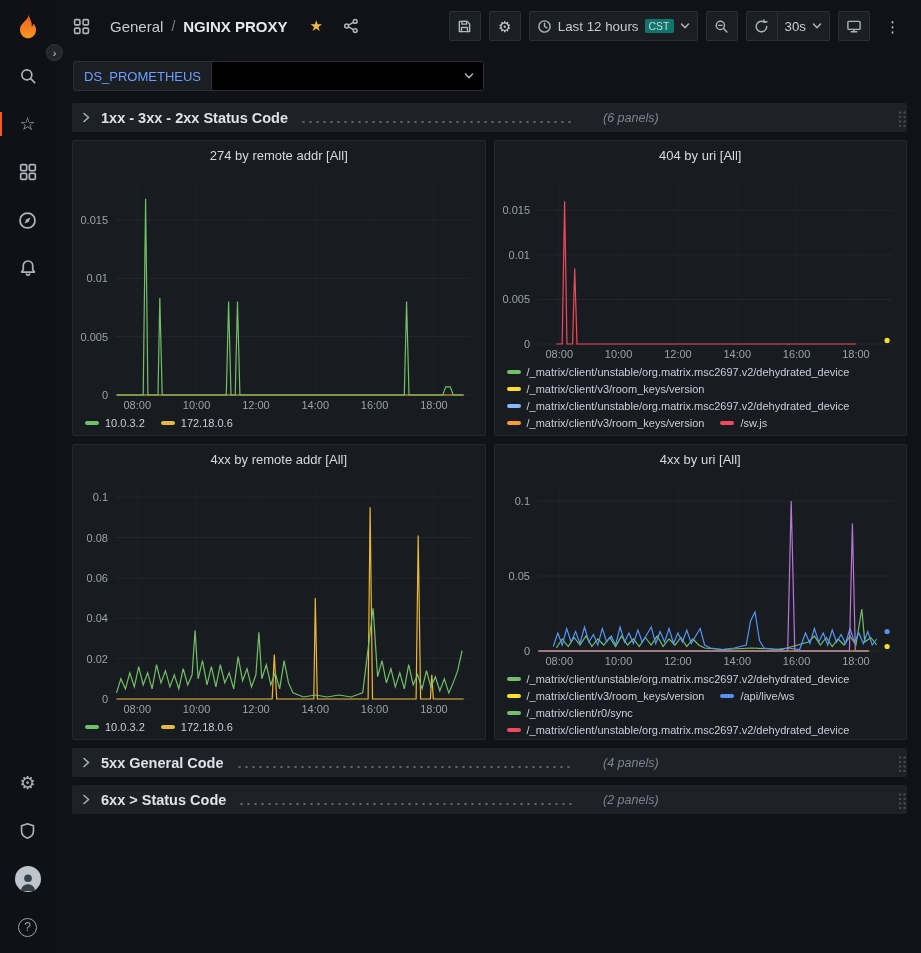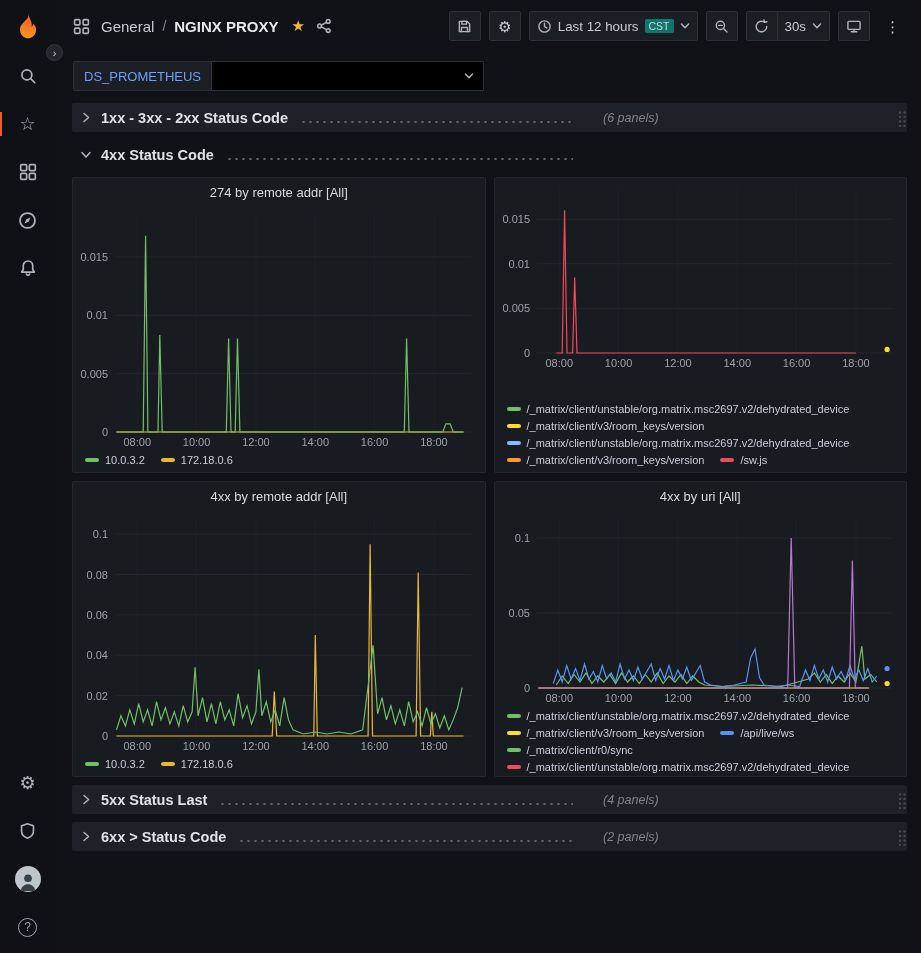"General" .topbar { gap: 11px -> 20px }
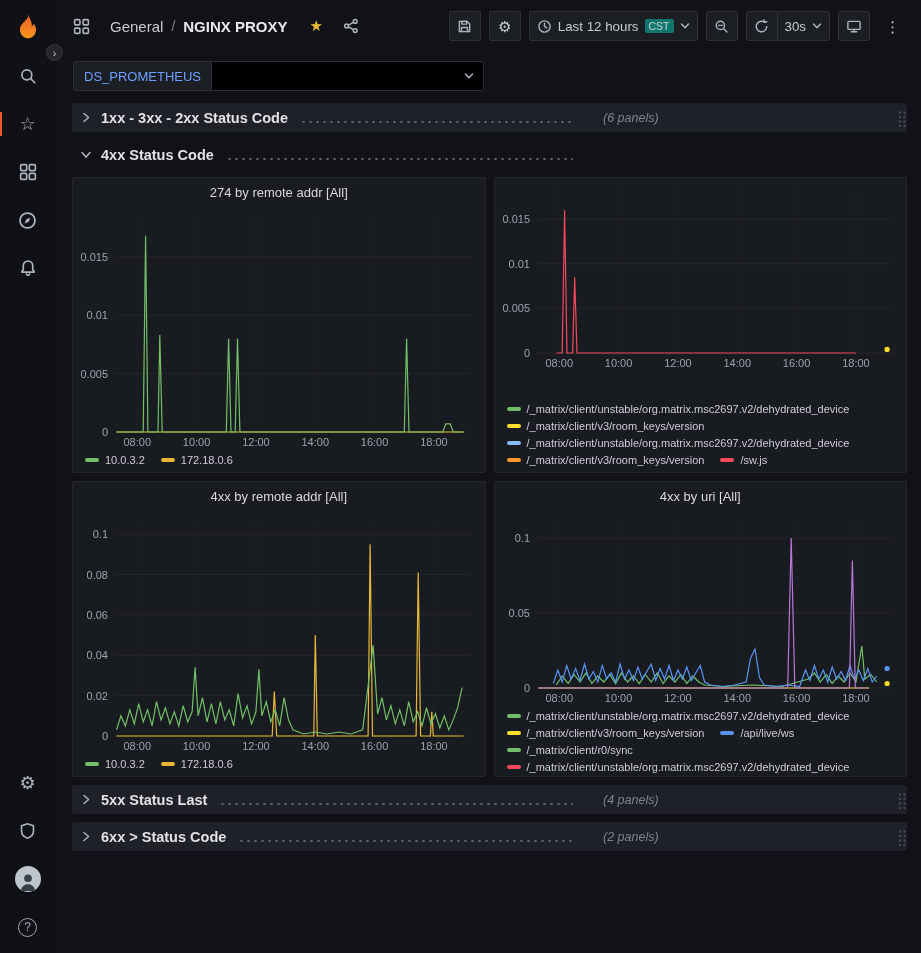"4xx Status Code" div.row-header { html: <div> <svg> <polyline></polyline> </svg> <span> <span>4xx Status Code</span> <span></span> </span> <span></span> </div> -> none }
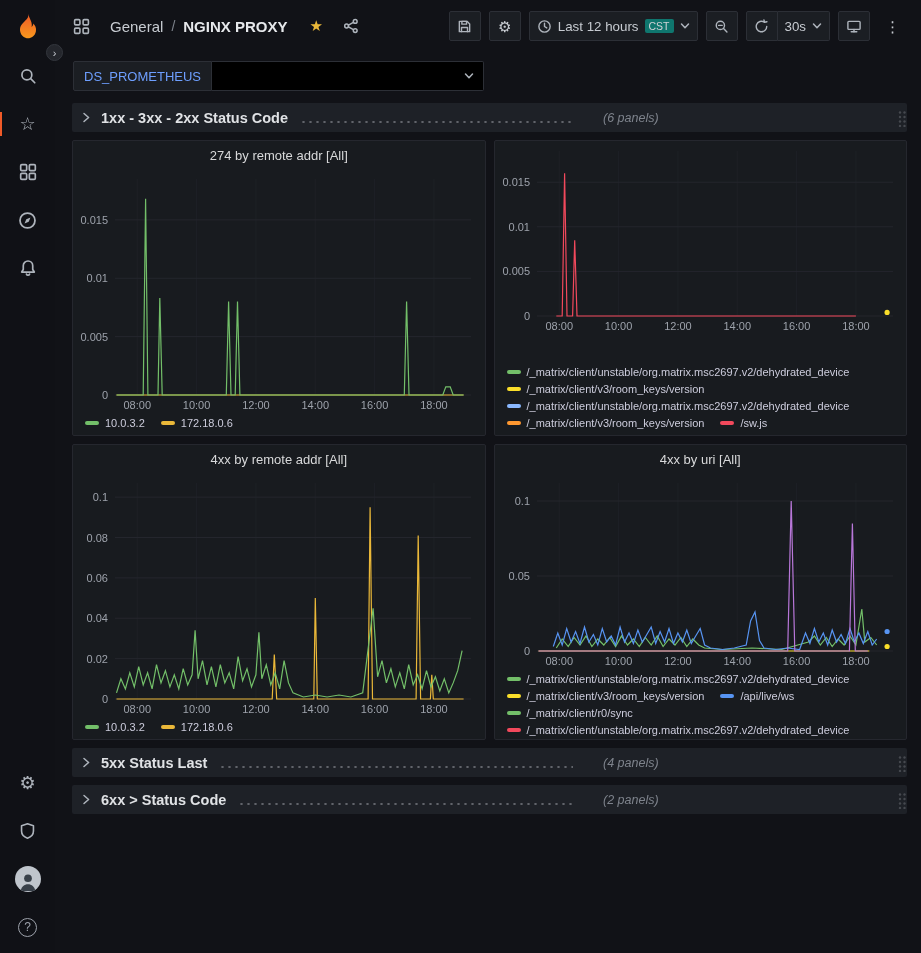"404 by uri [All]" header.panel-title { html: none -> <header>404 by uri [All]</header> }
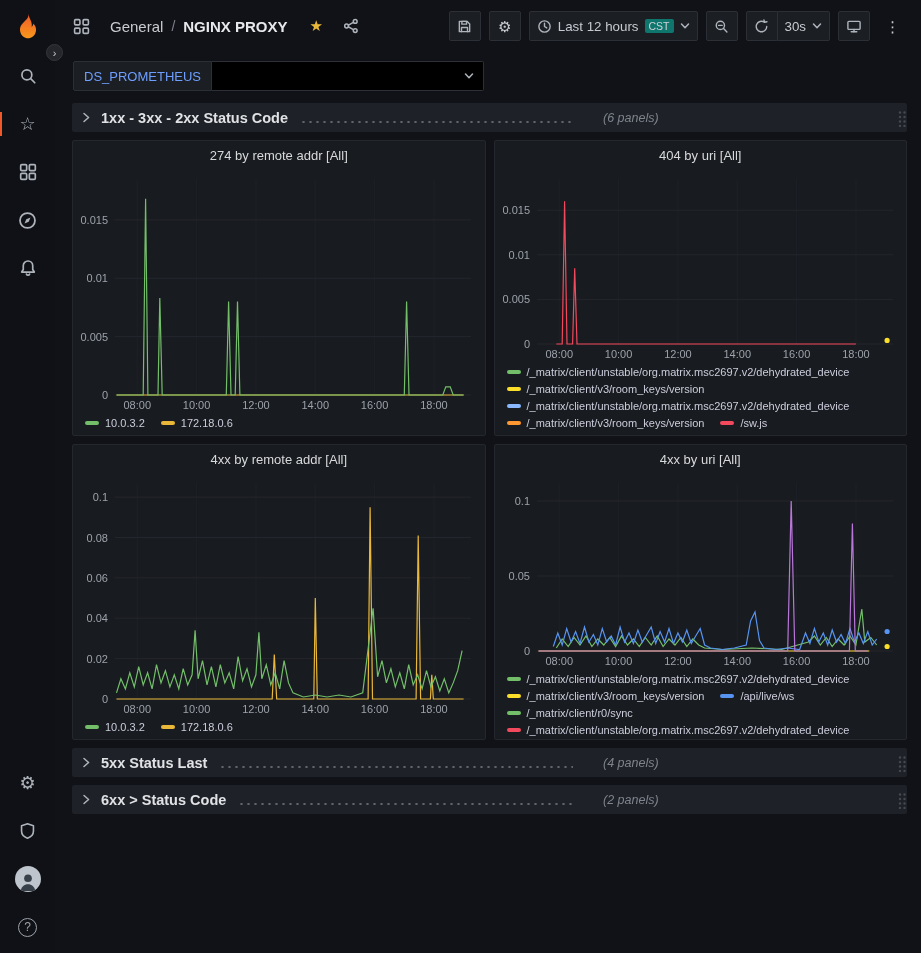"5xx Status Last" span.row-title { text: Status Last -> General Code }
